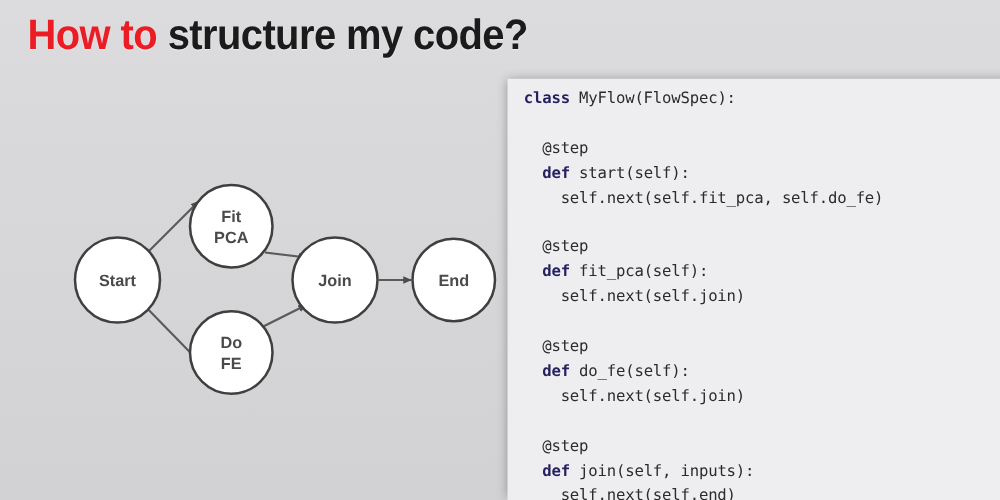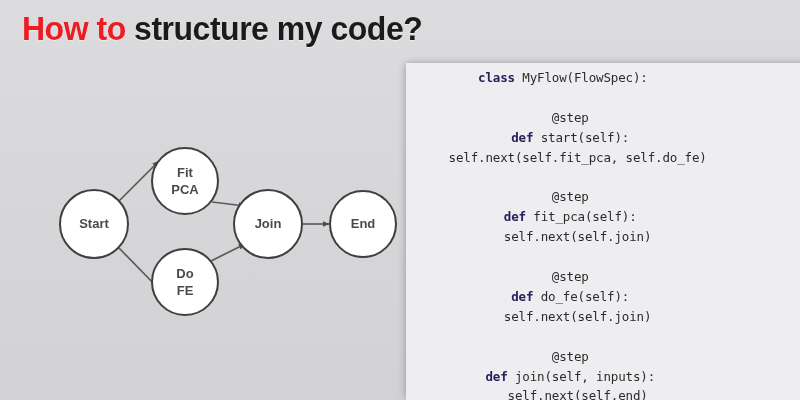"How to structure my code?" #slide { text-align: center -> none }
